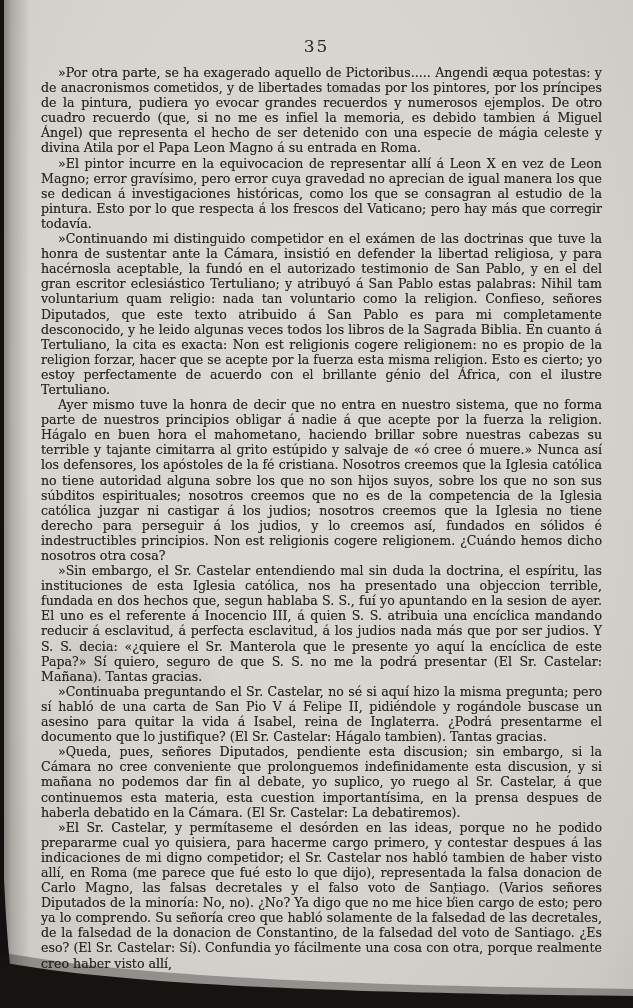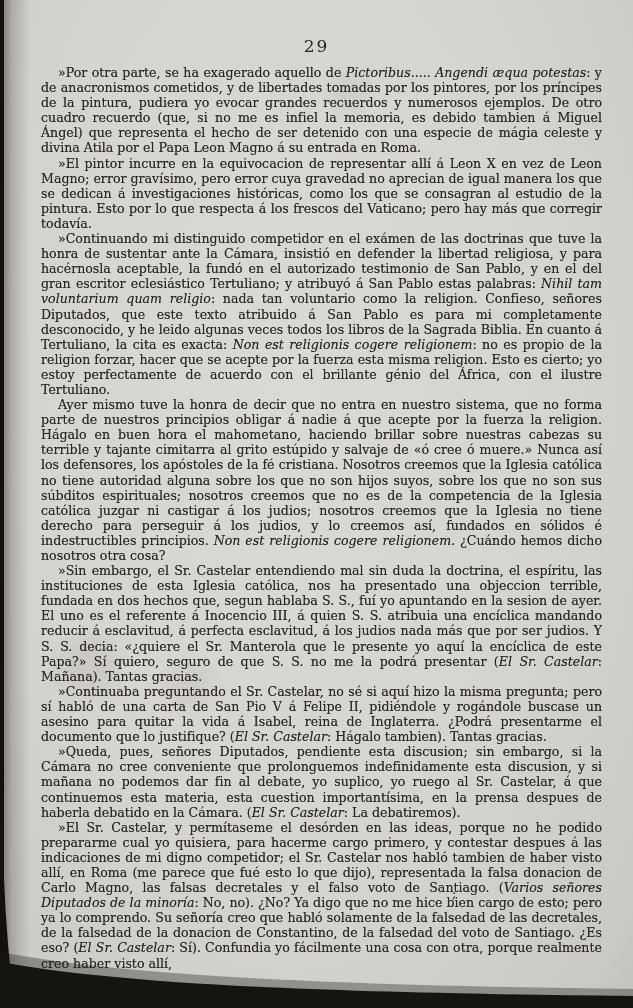"29" div.page-number { text: 29 -> 35 }
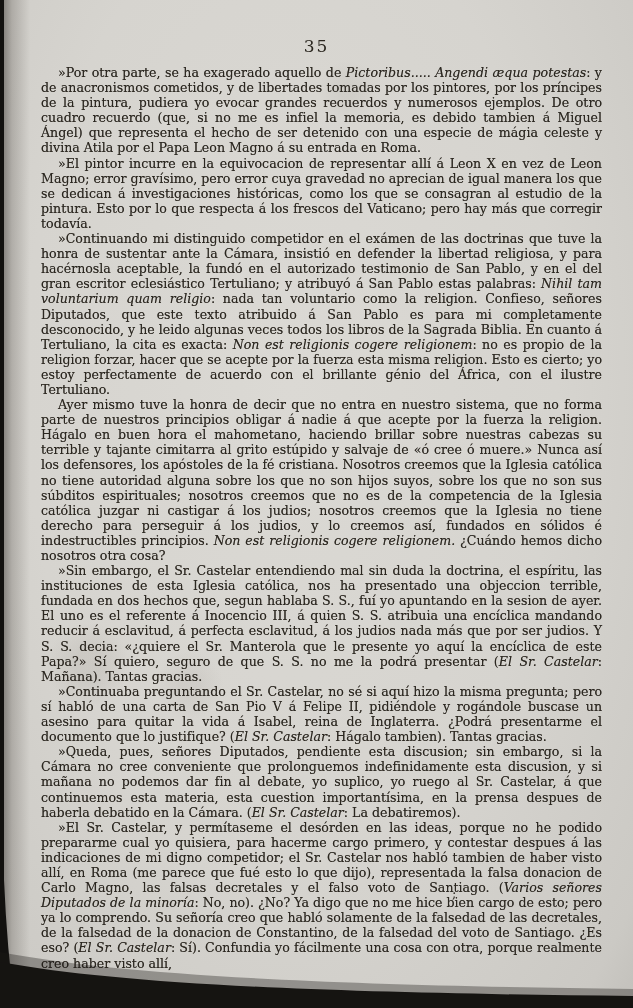"Pictoribus..... Angendi æqua potestas" .text-block .it { font-style: italic -> none }
